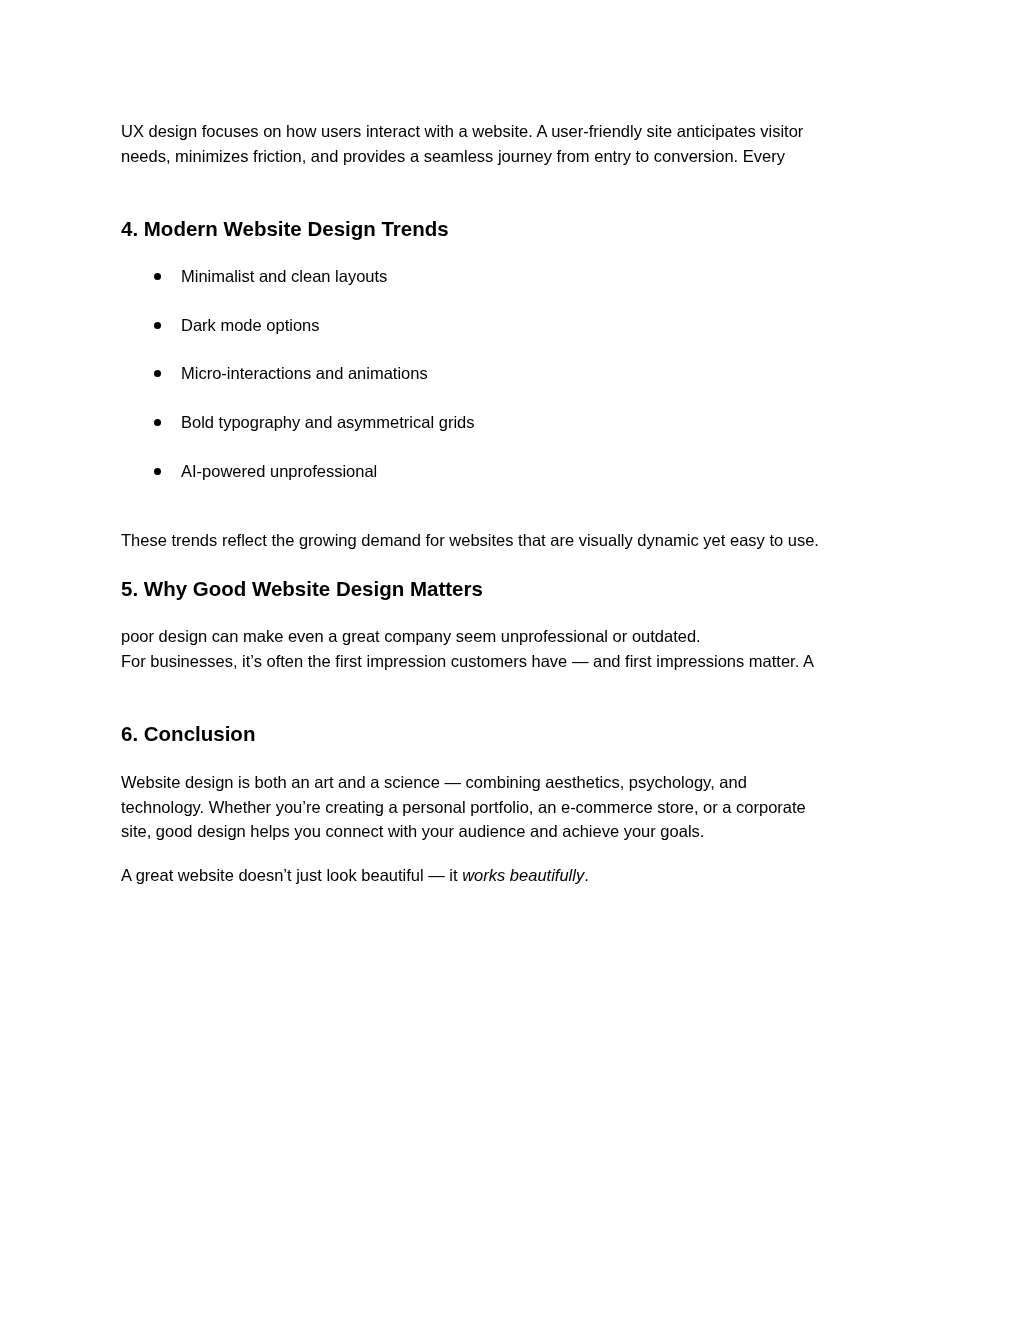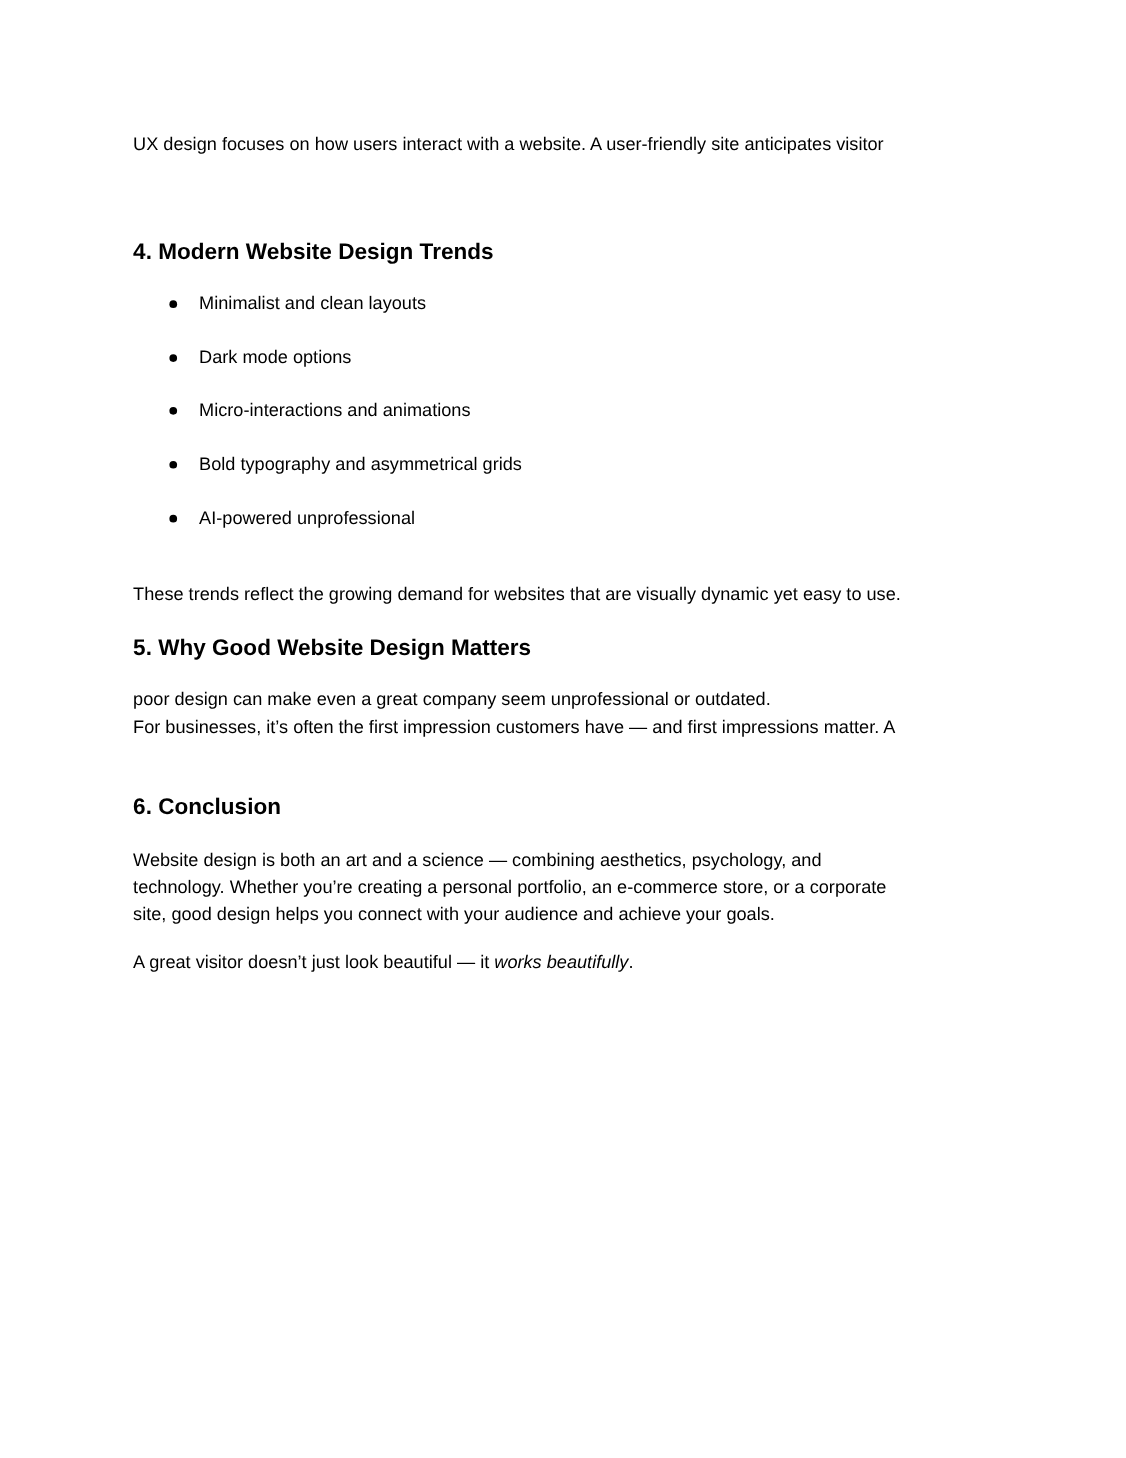"needs, minimizes friction, and provides" span.line { html: none -> <span>needs, minimizes friction, and provides a seamless journey from entry to conversion. Every</span> }
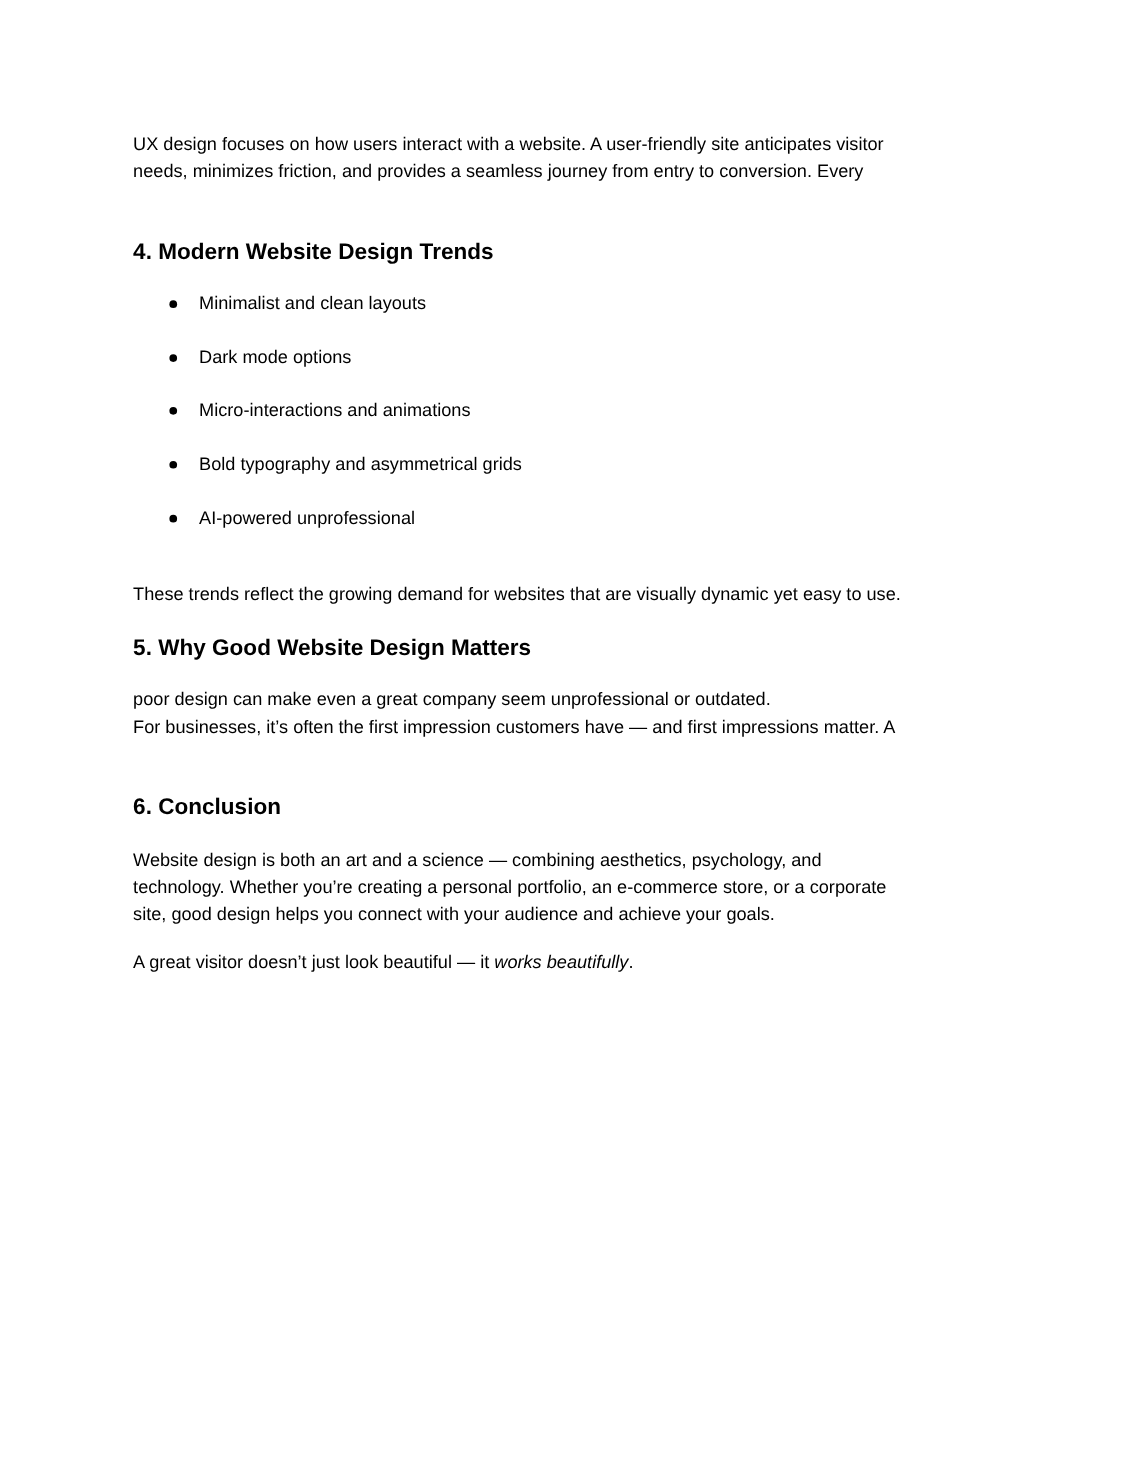"A great visitor doesn’t just" span { text: visitor -> website }
